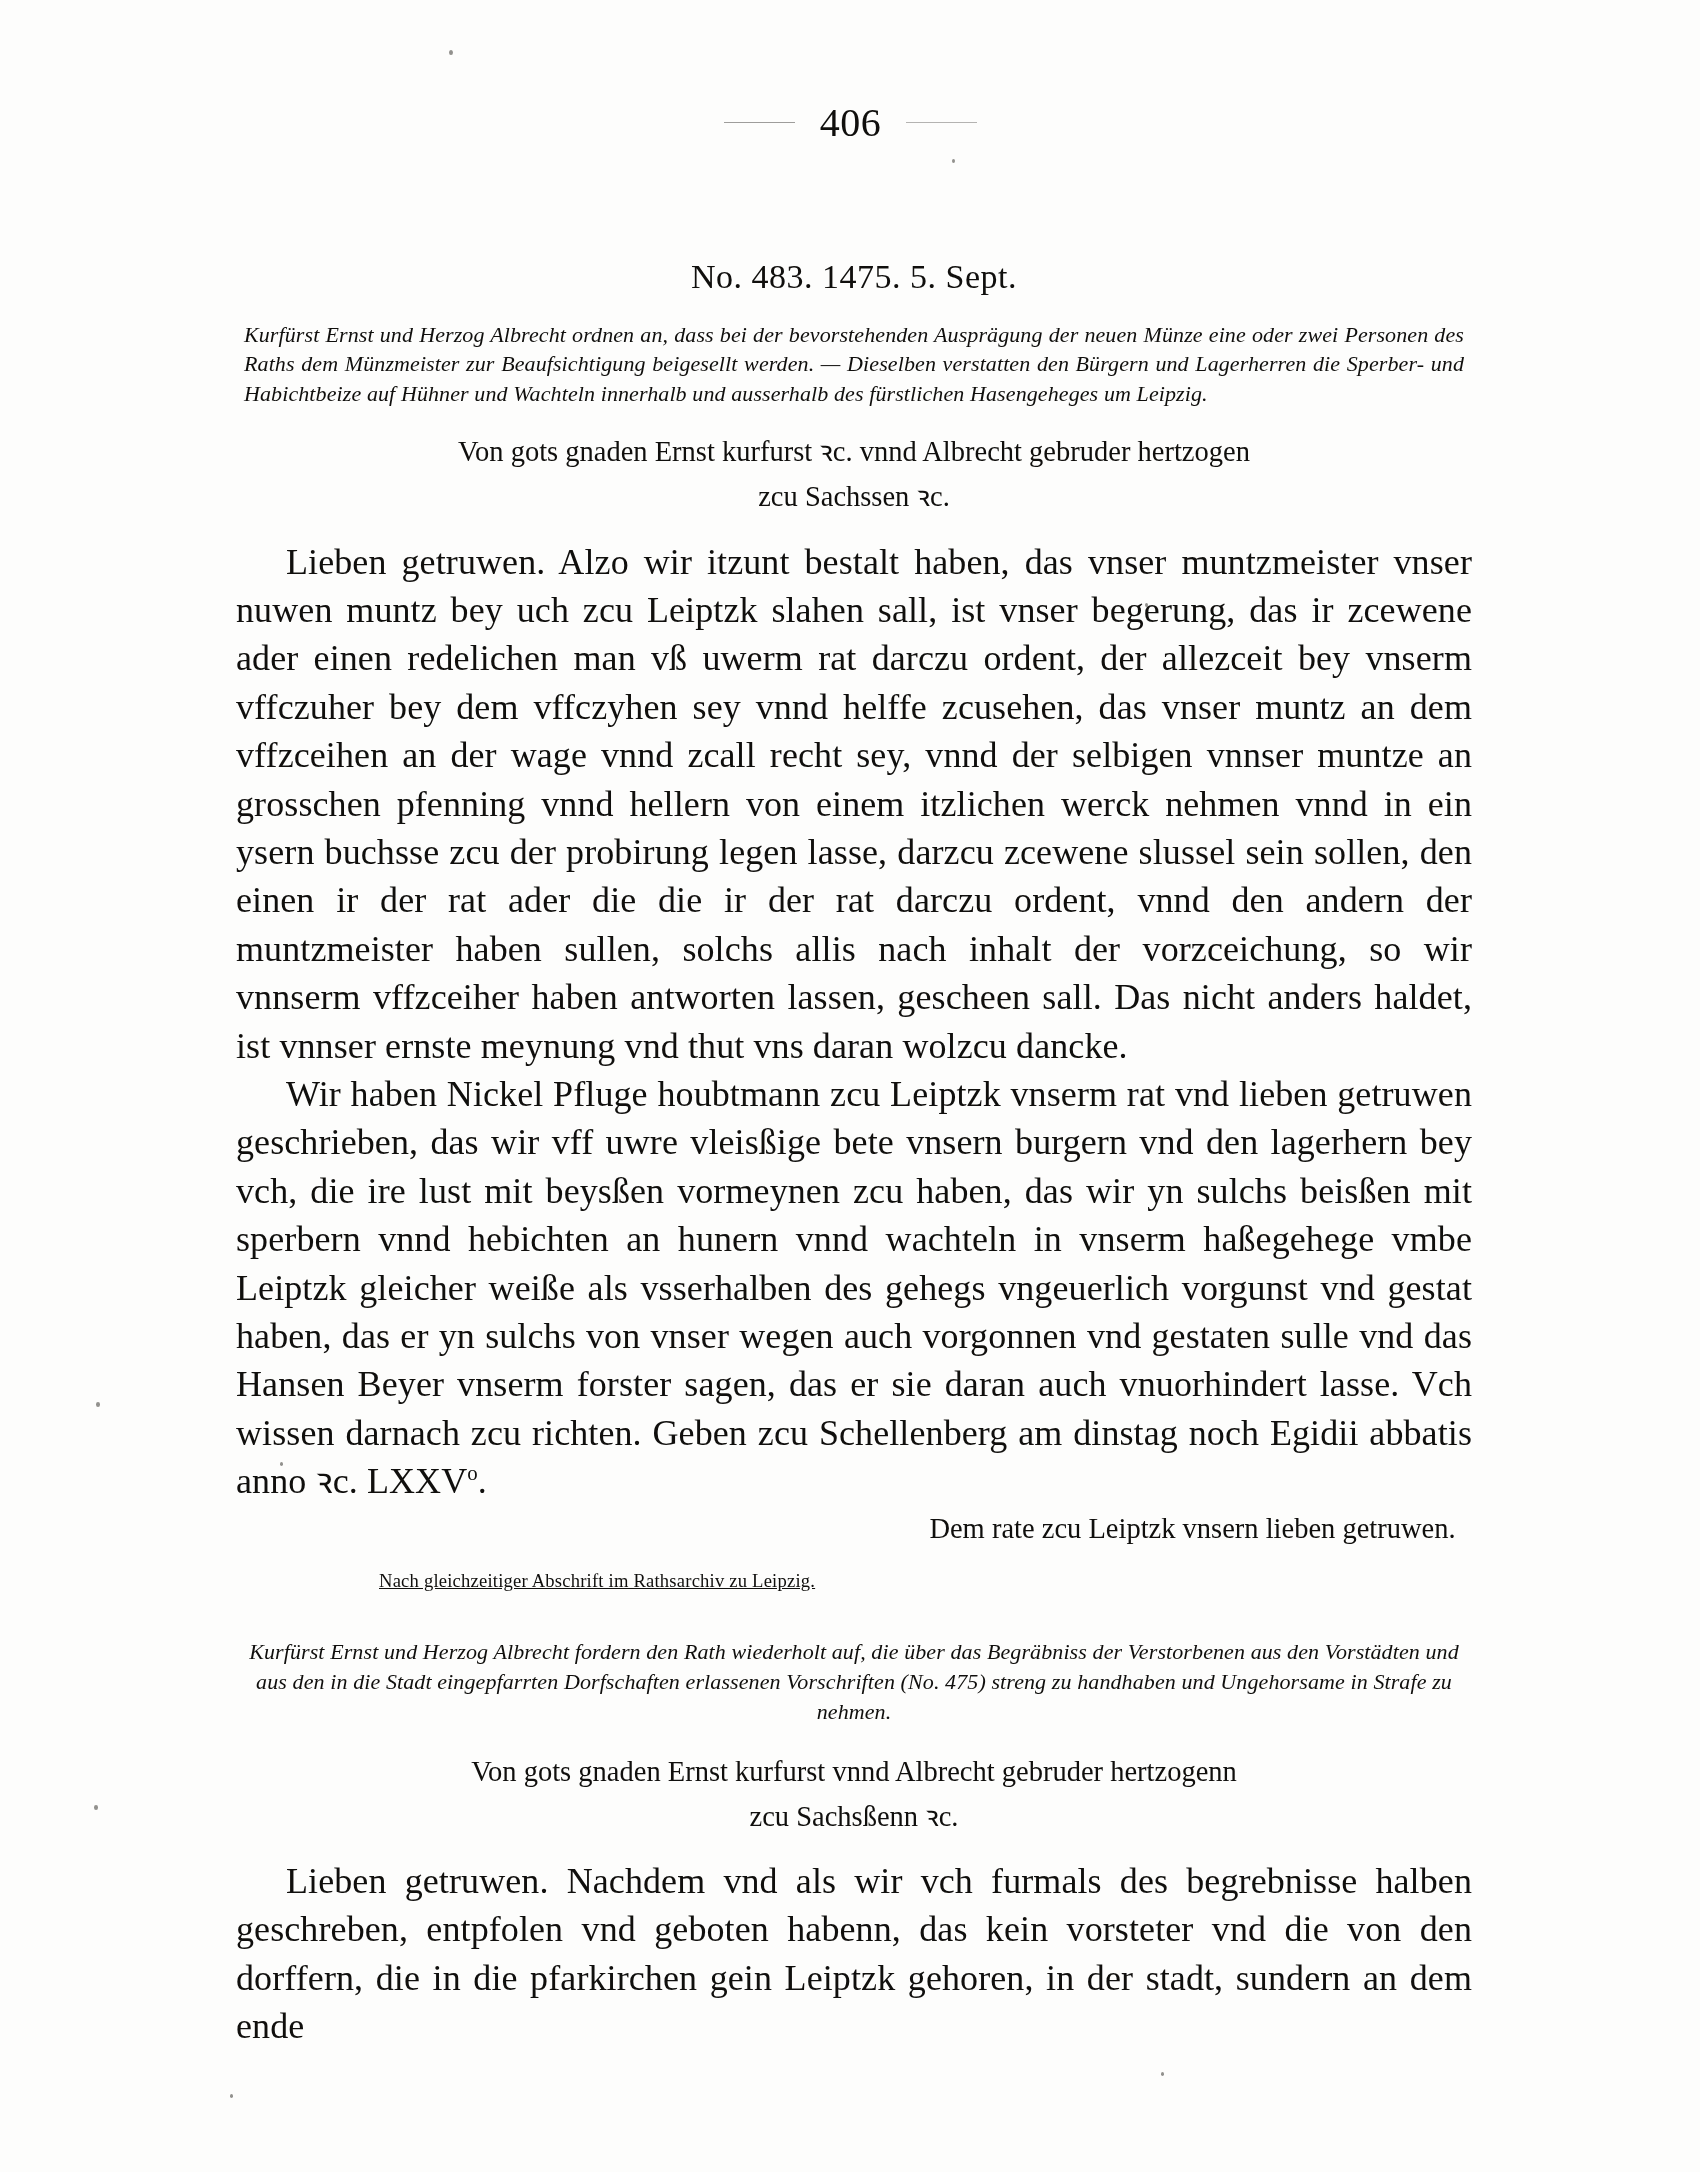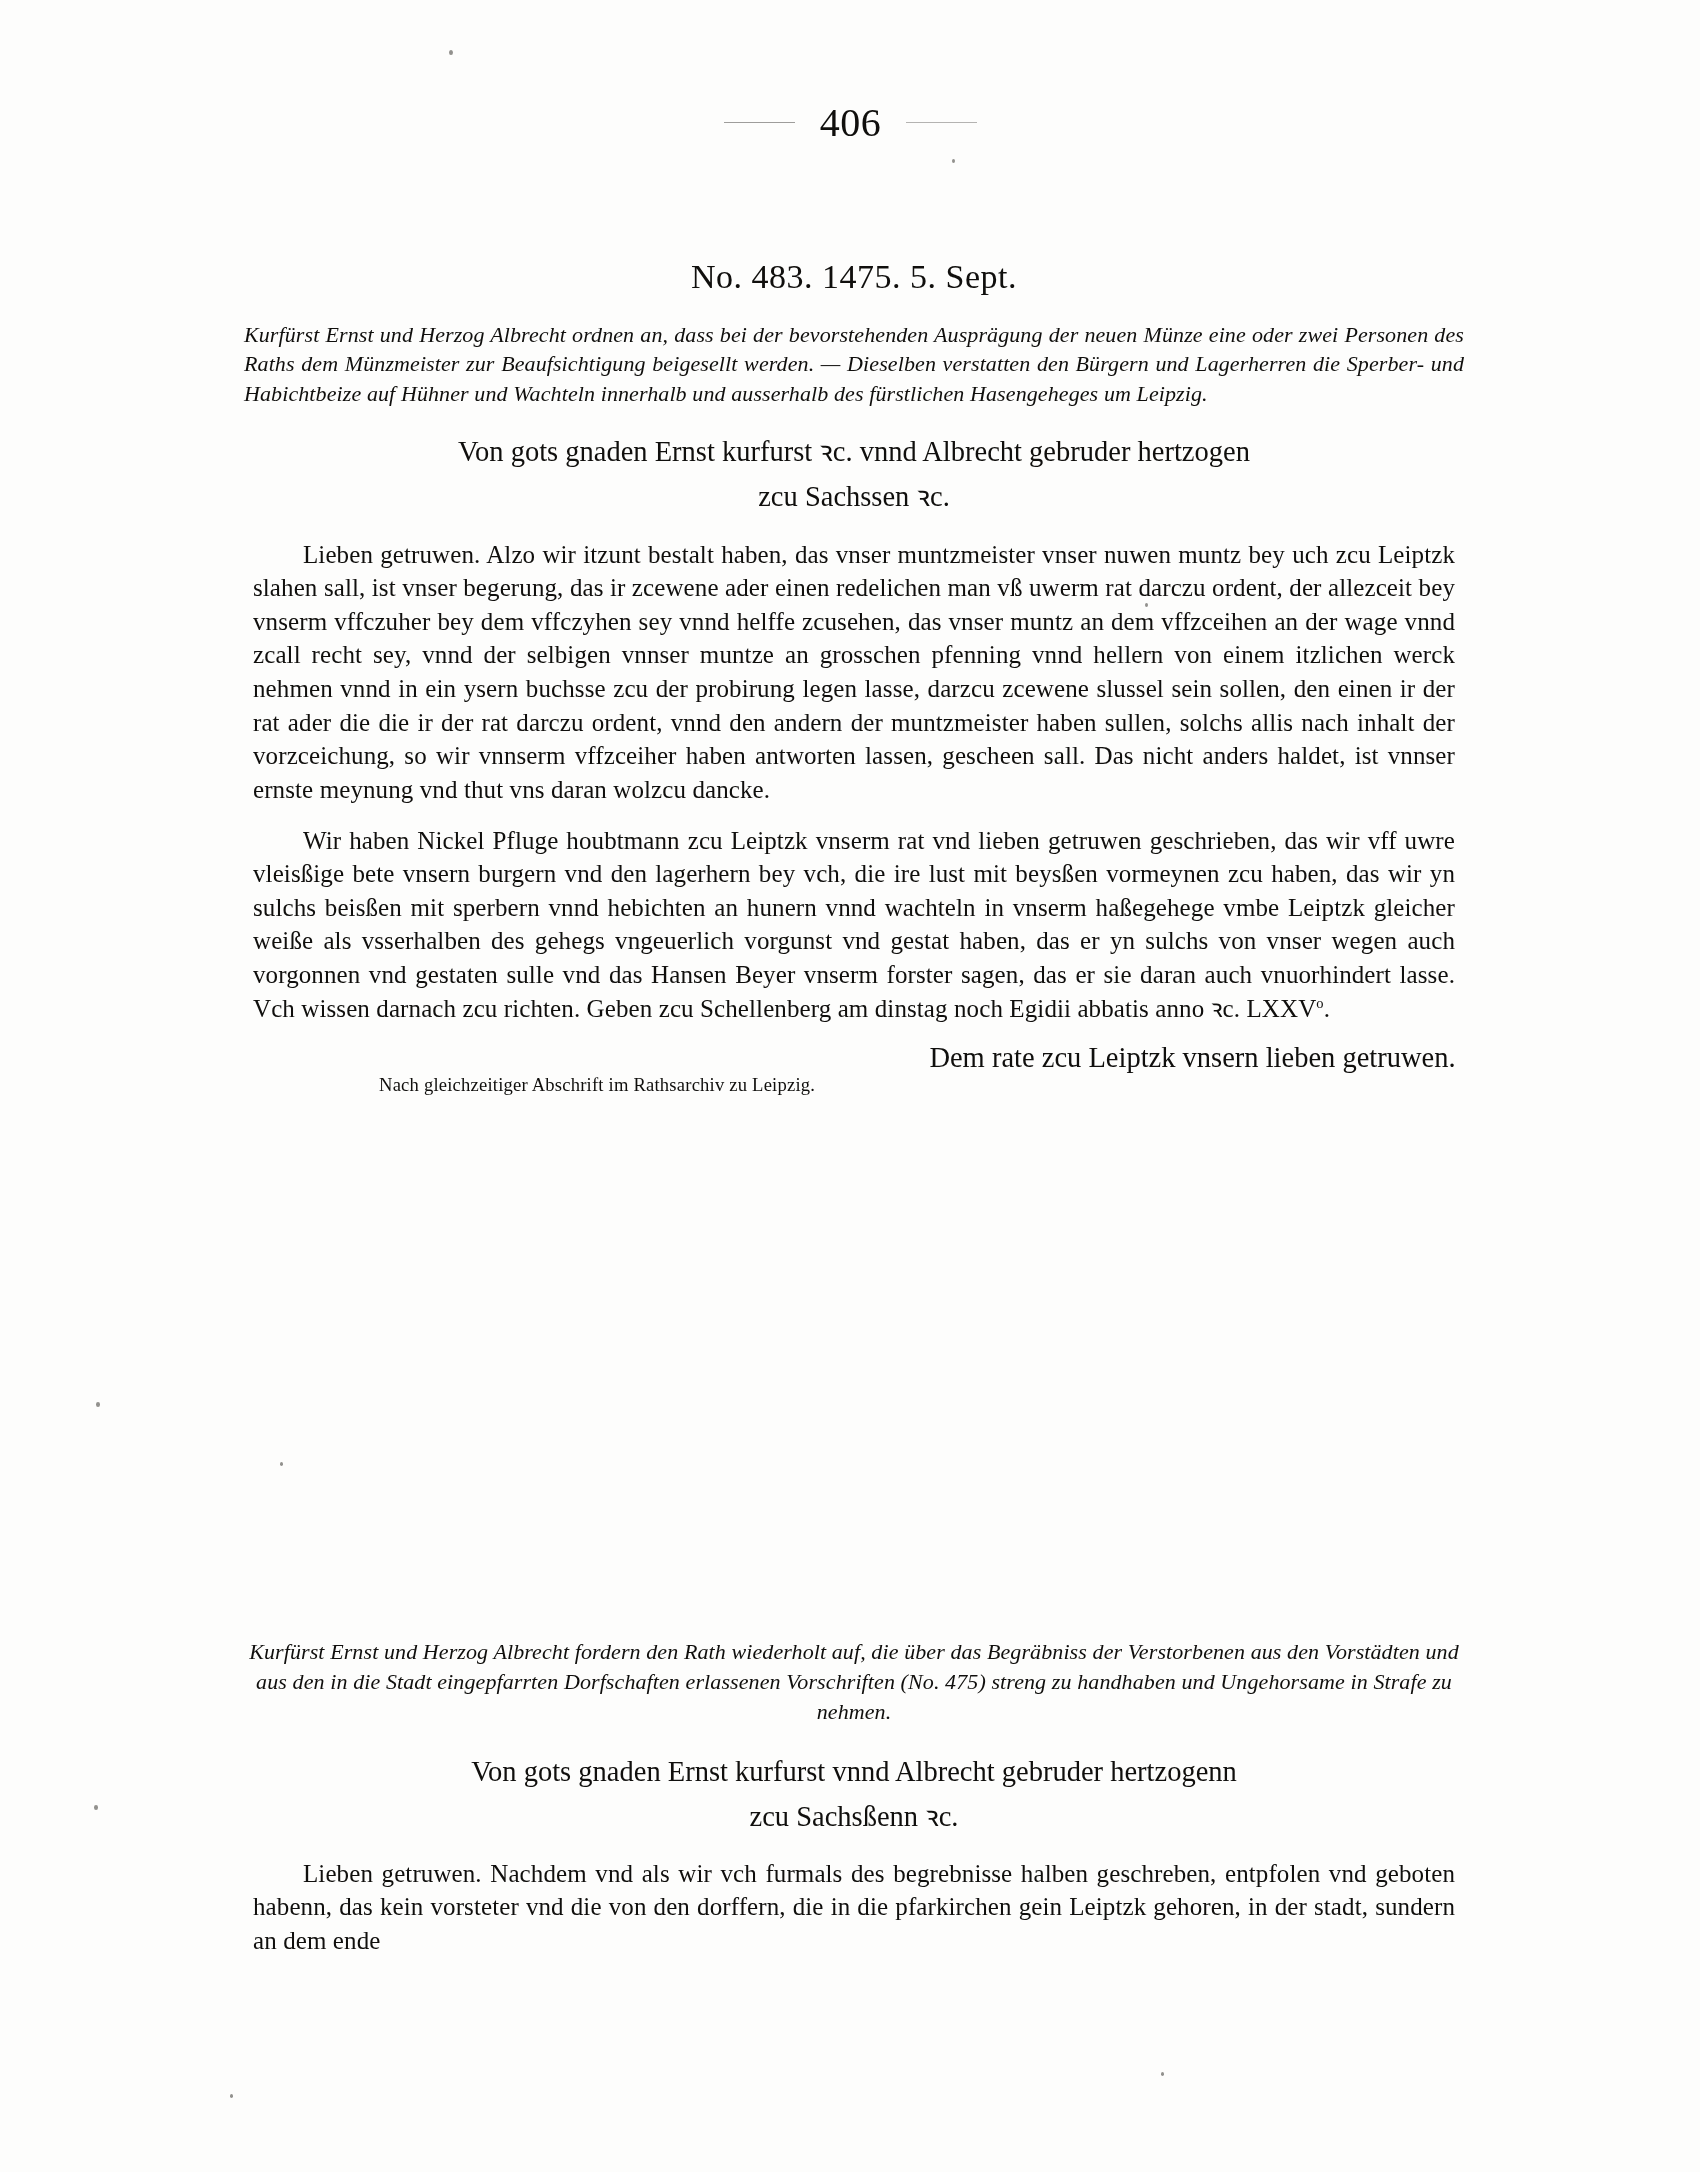"Lieben getruwen. Alzo wir itzunt" .para { font-size: 25px -> 36px; margin: 17px -> 0 }
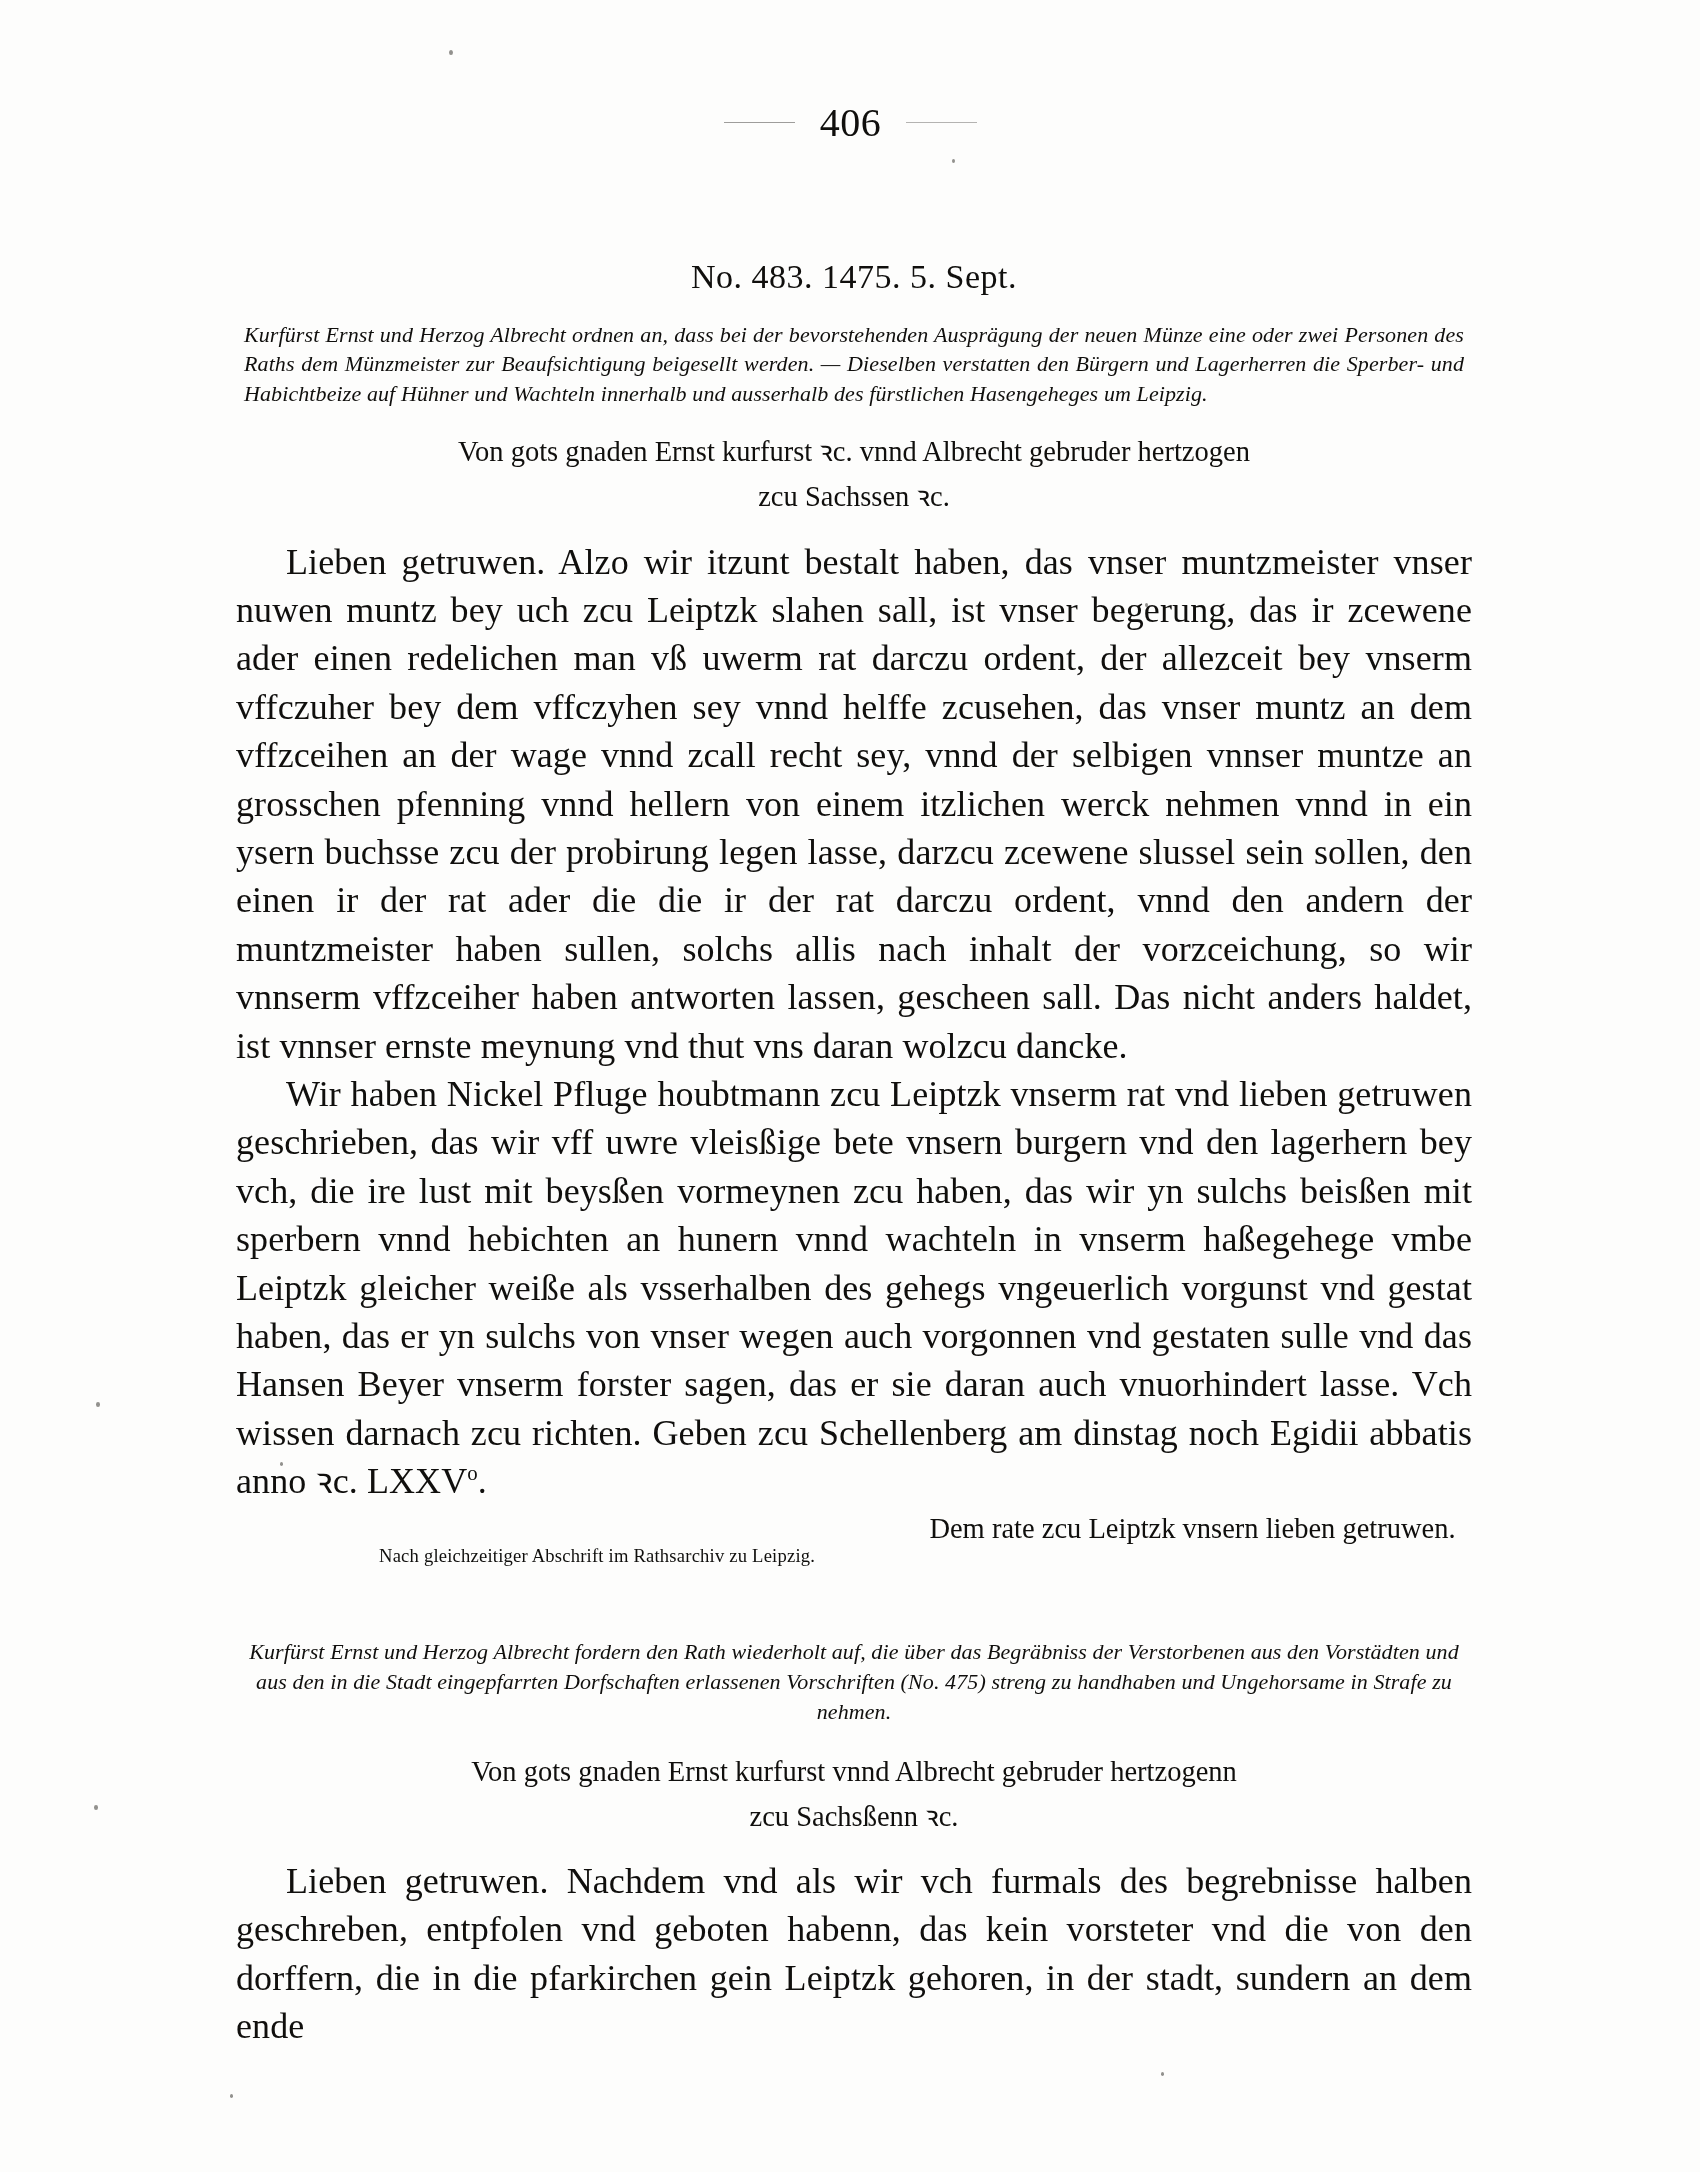"Nach gleichzeitiger Abschrift im" p.source-note { margin-top: none -> 25px; text-decoration: none -> underline }
